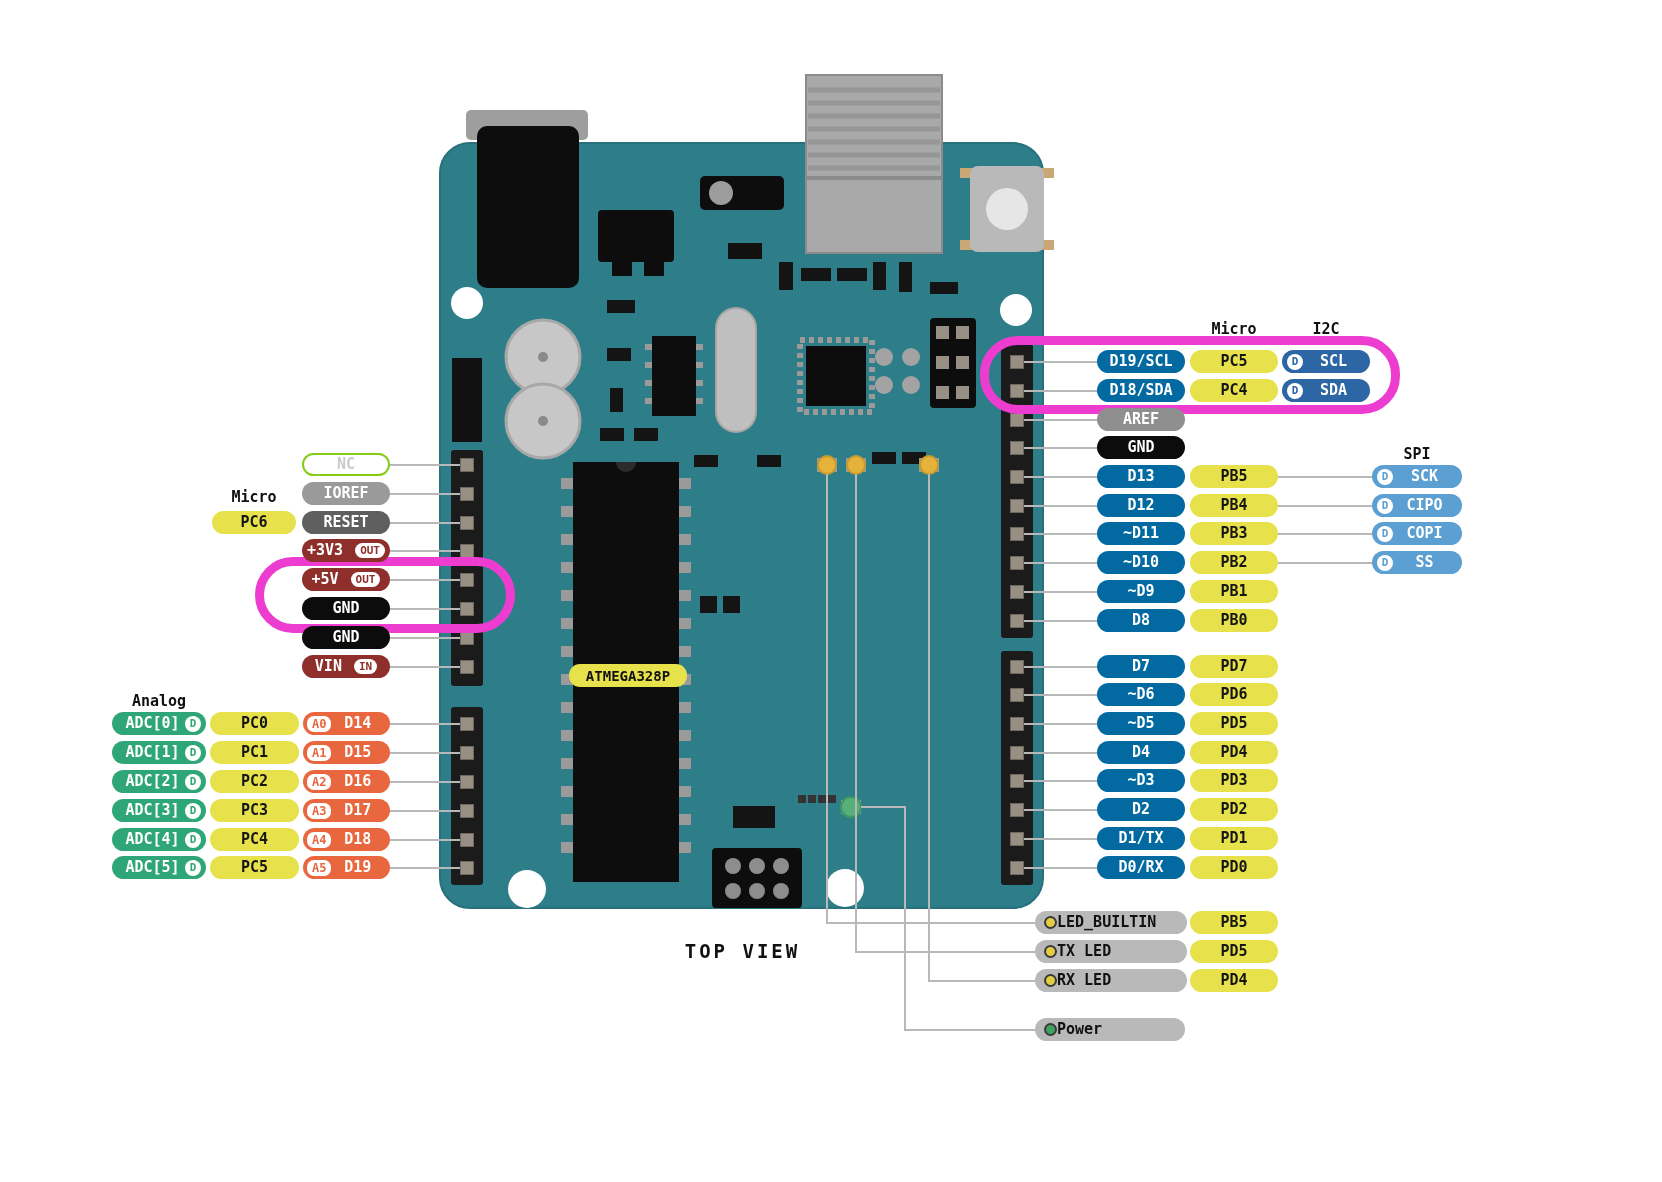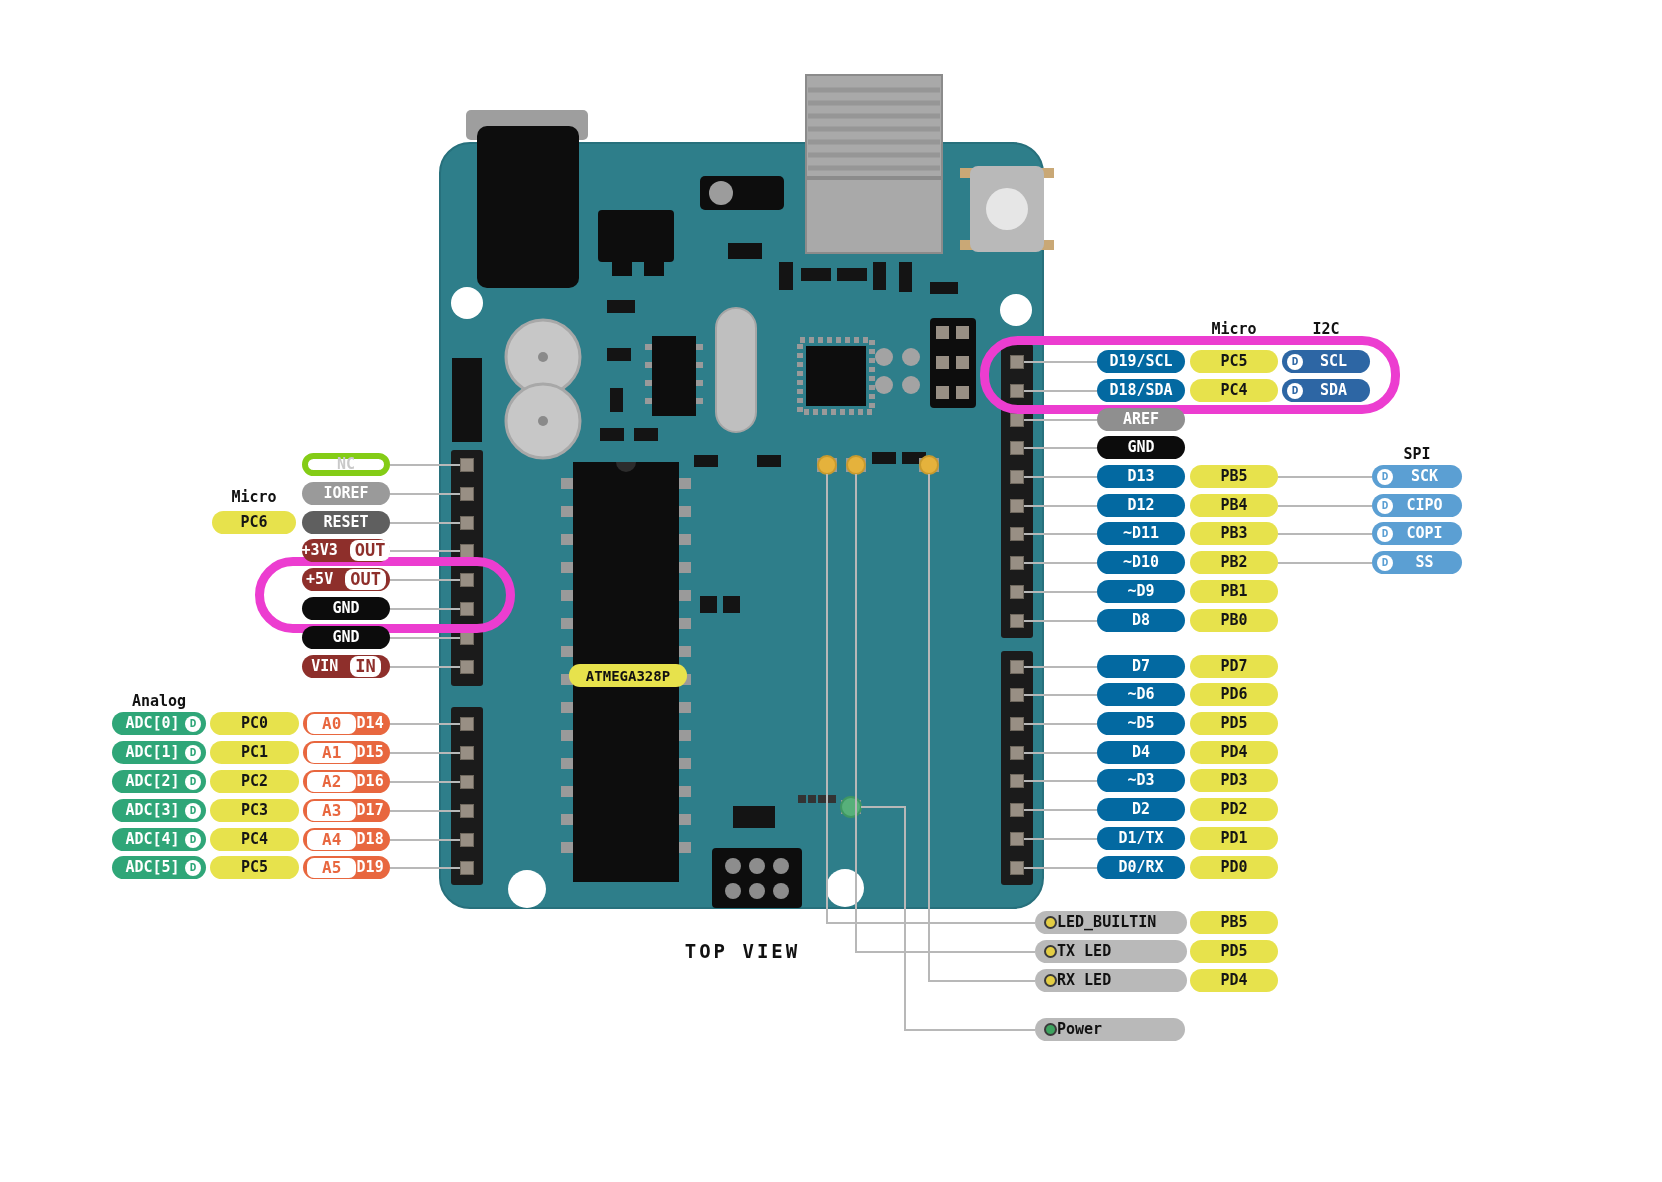"NC" .ncpill { border: 6px solid #84cc16 -> 2px solid #84cc16 }
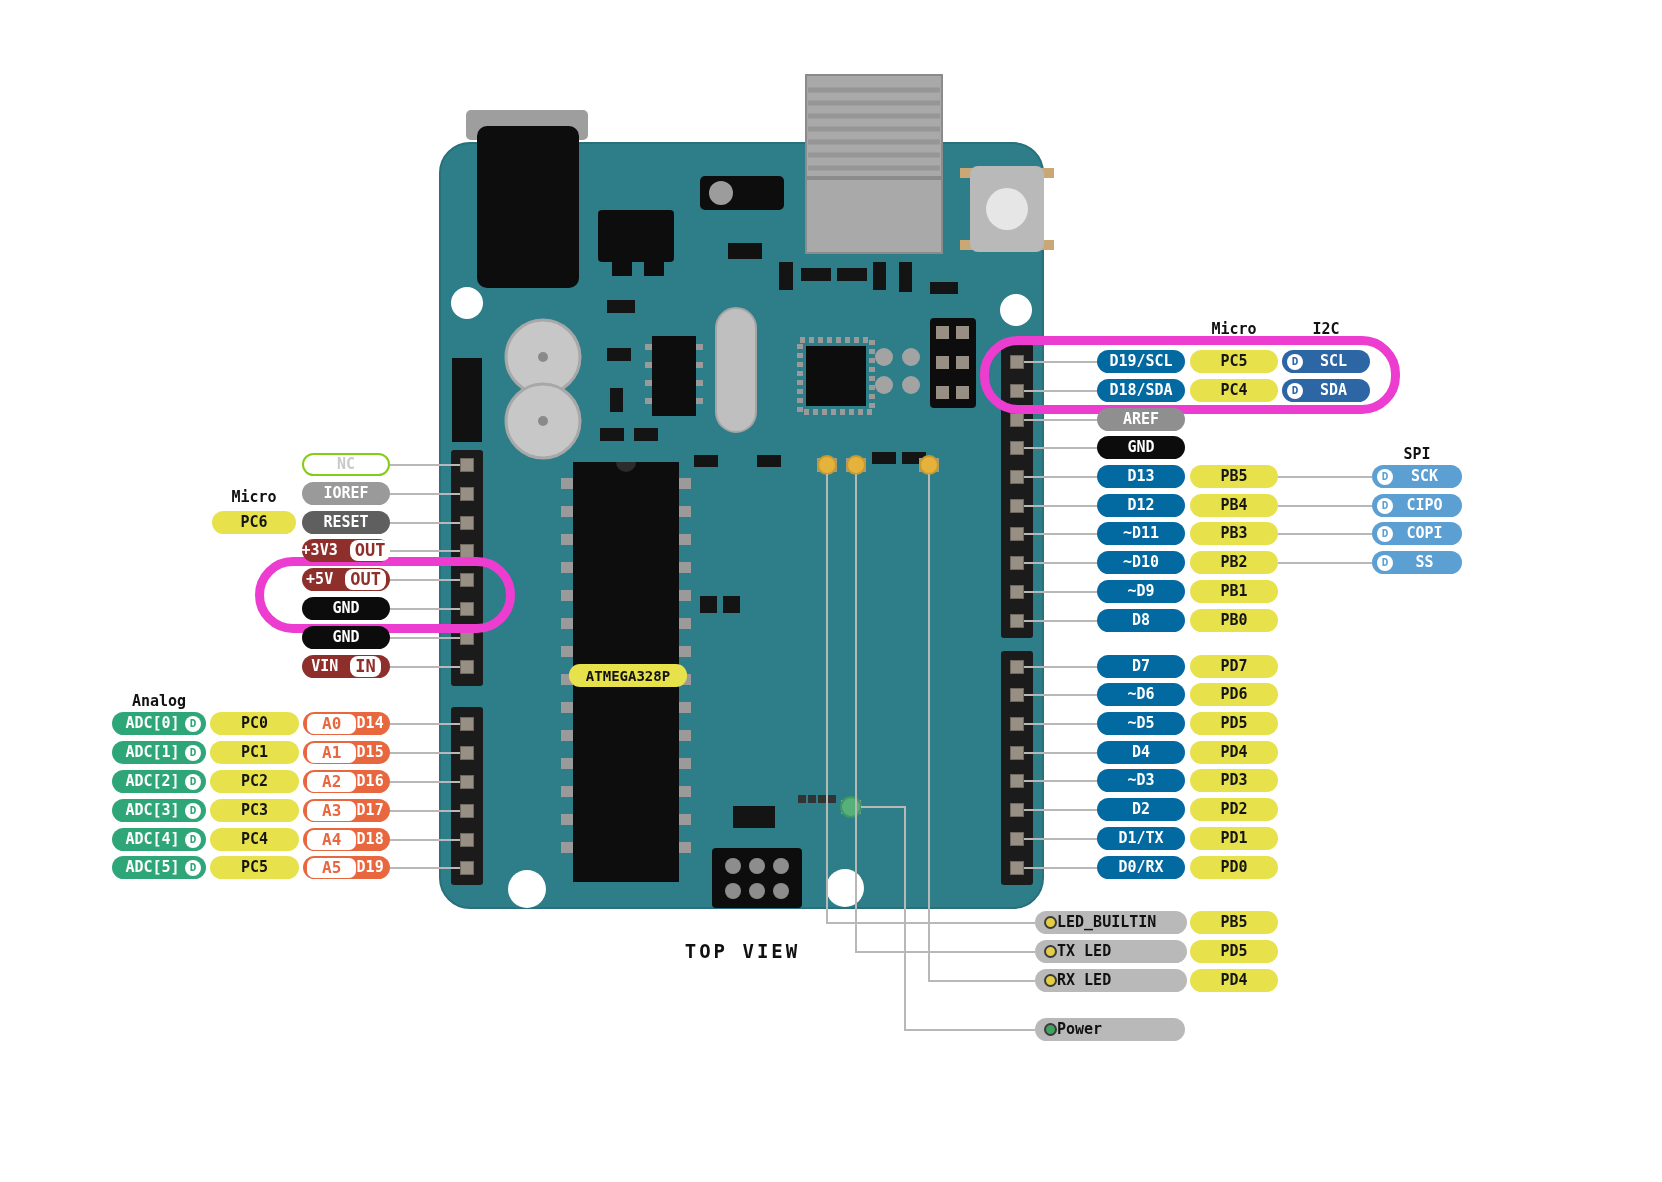"OUT" .badge { font-size: 17px -> 11px }
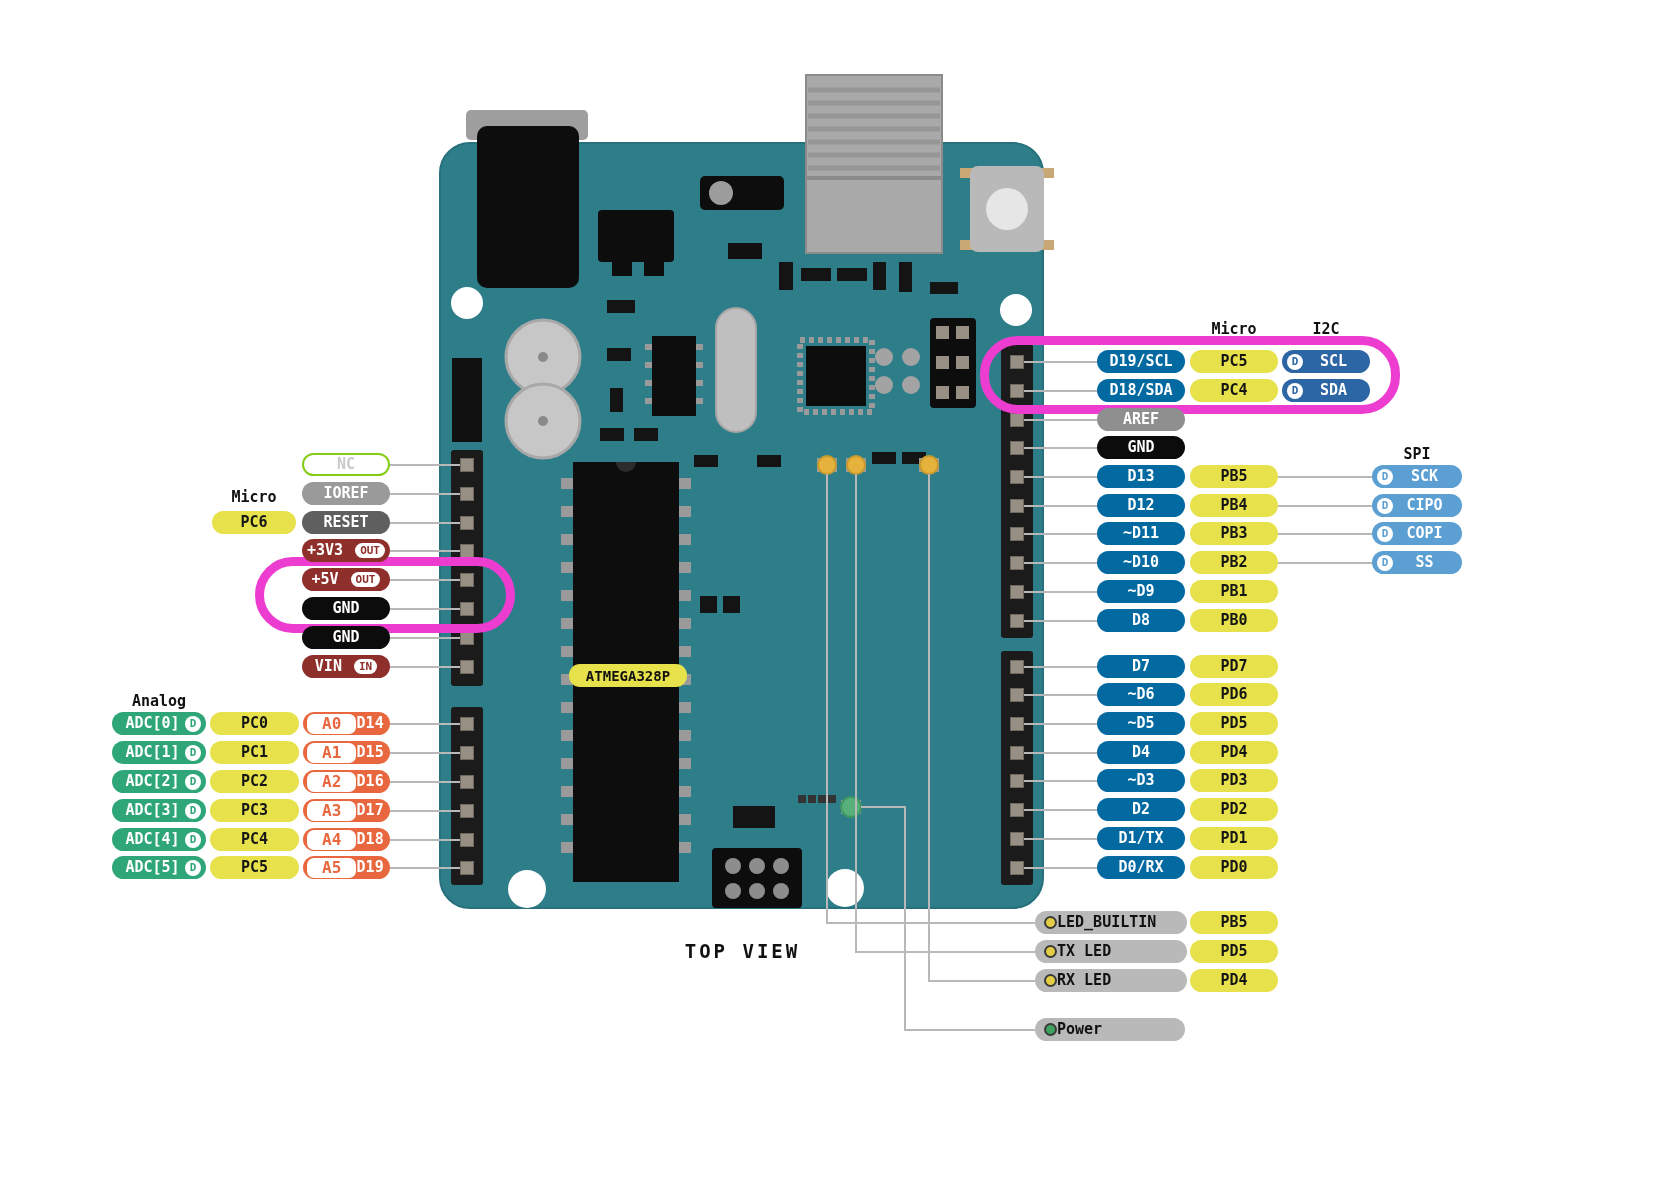"A0" .abadge { font-size: 16px -> 12px; padding: 2px 15px -> 2px 5px }
